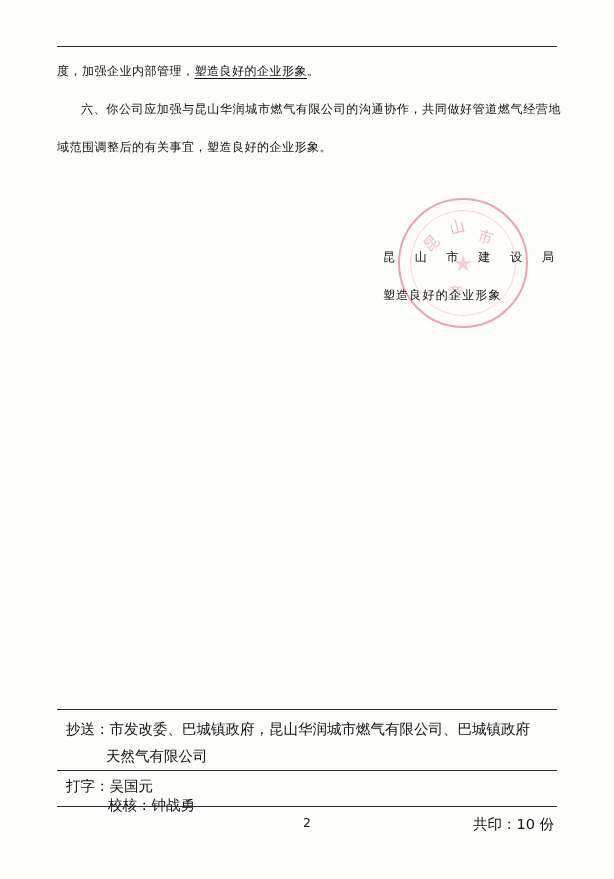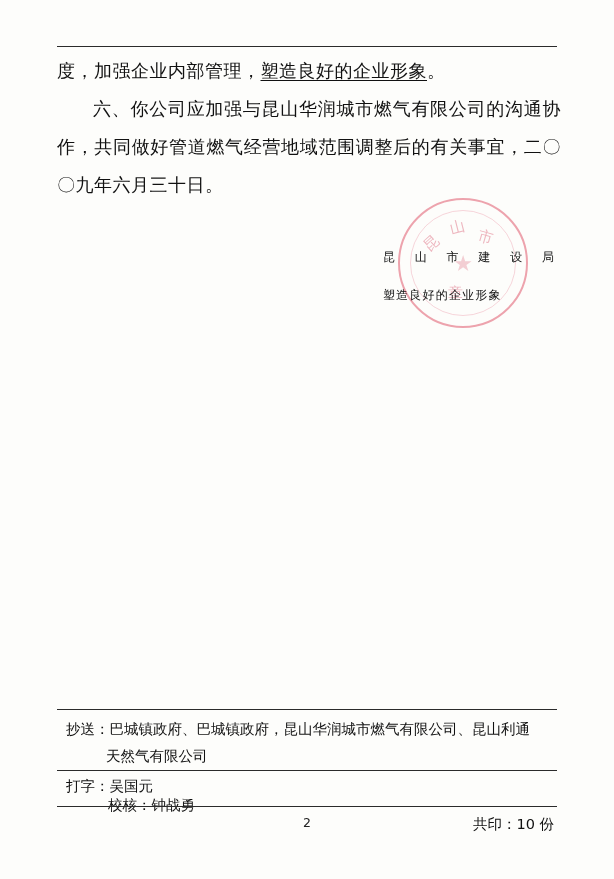"度，加强企业内部管理，塑造良好的企业形象。" .body-text { font-size: 18px -> 12px }
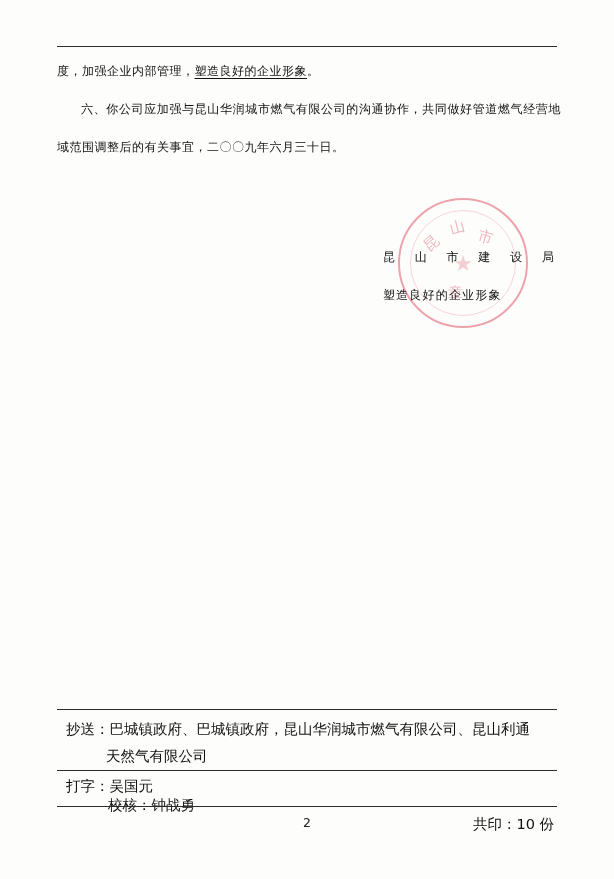"六、你公司应加强与昆山华润城市燃气有限公司的沟通协作，共同做好管道燃气经营地域范" p.para { text: 二〇〇九年六月三十日 -> 塑造良好的企业形象 }
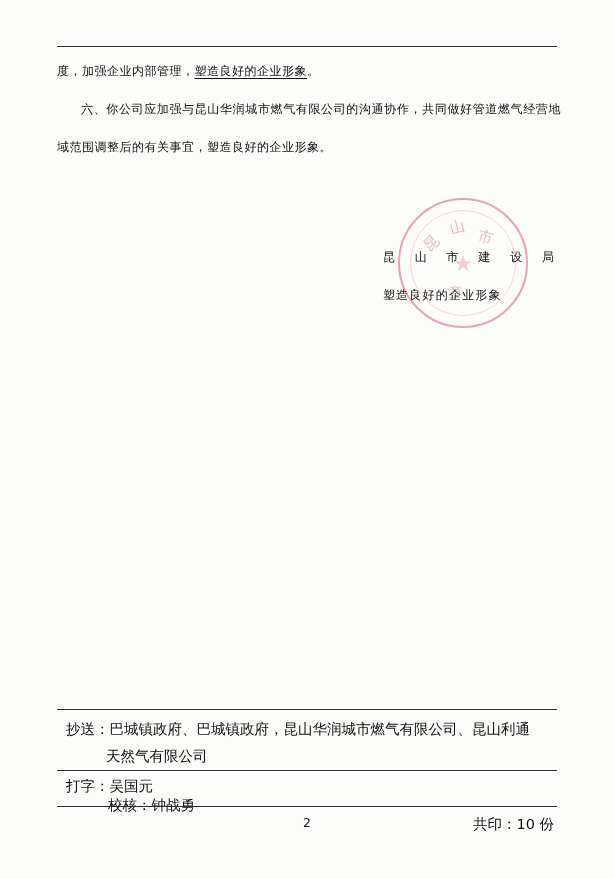"抄送：巴城镇政府、巴城镇政府，昆山华润城市燃气有限公司、昆山利通" p.cc-line { text: 巴城镇政府、巴城镇政府，昆山华润城市燃气有限公司、昆山利通 -> 市发改委、巴城镇政府，昆山华润城市燃气有限公司、巴城镇政府 }
